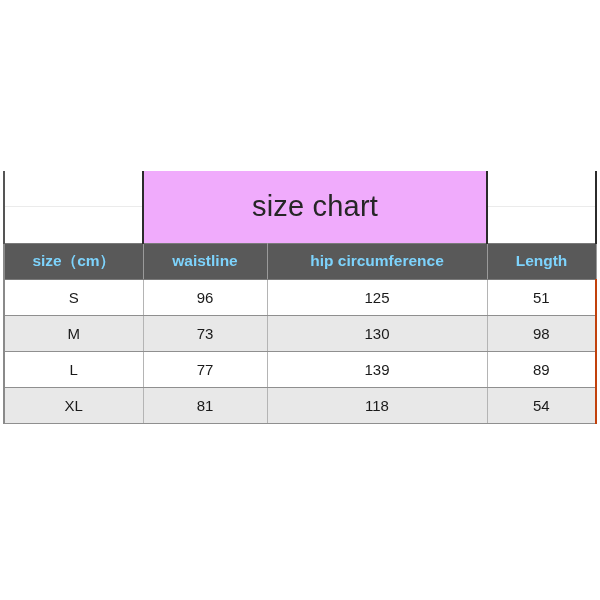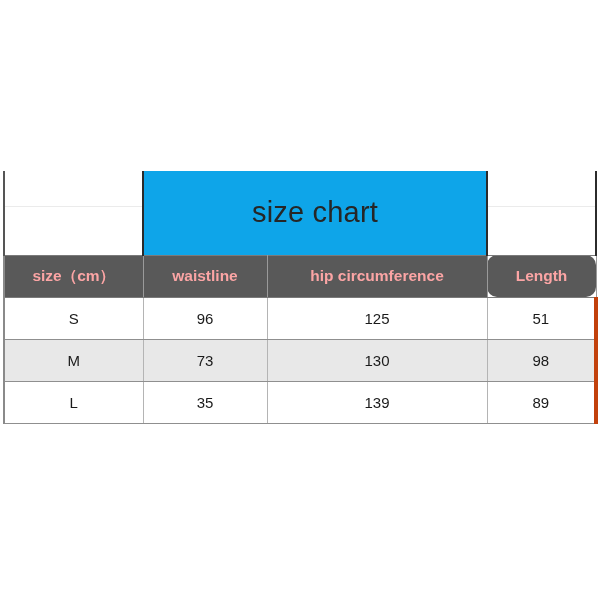"size chart" td.title-main { background: #0ea5e9 -> #f0abfc }
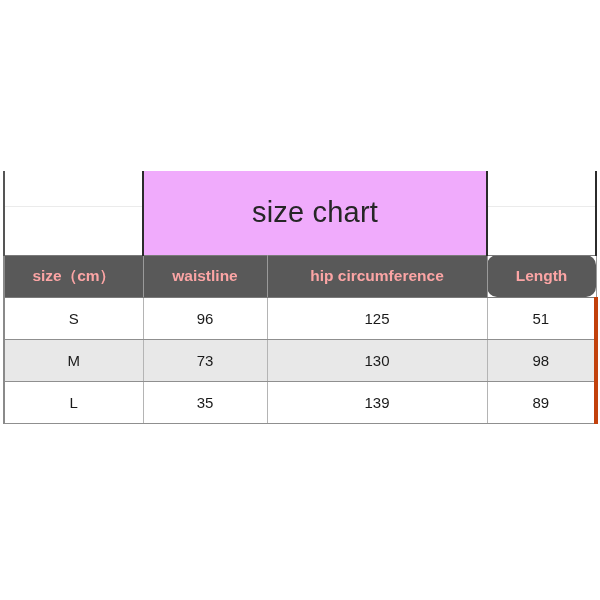"size（cm）" th.hdr { color: #fca5a5 -> #7dd3fc }
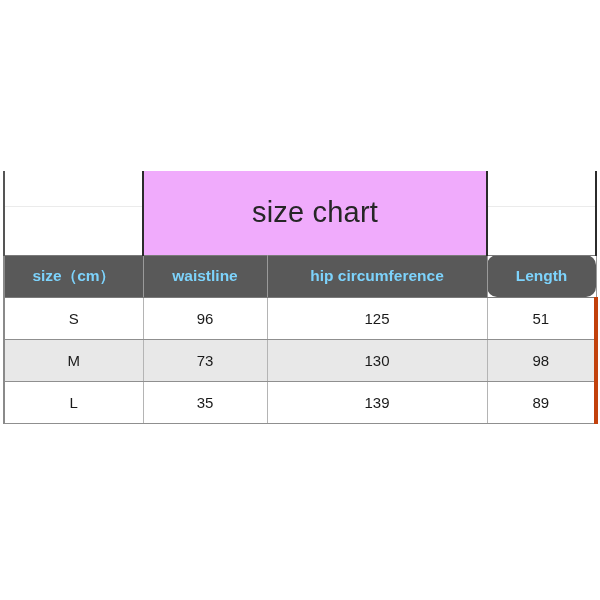"Length" th.hdr.last { border-radius: 10px -> none }
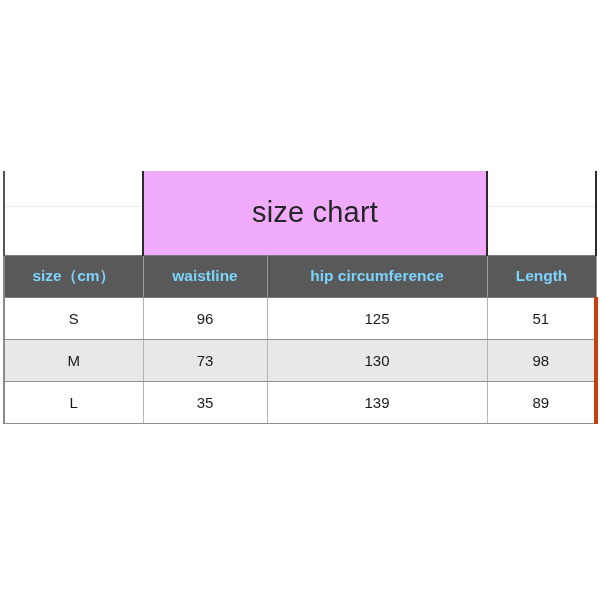"51" td.cell.last { border-right: 4px solid #c2410c -> 2px solid #c2410c }
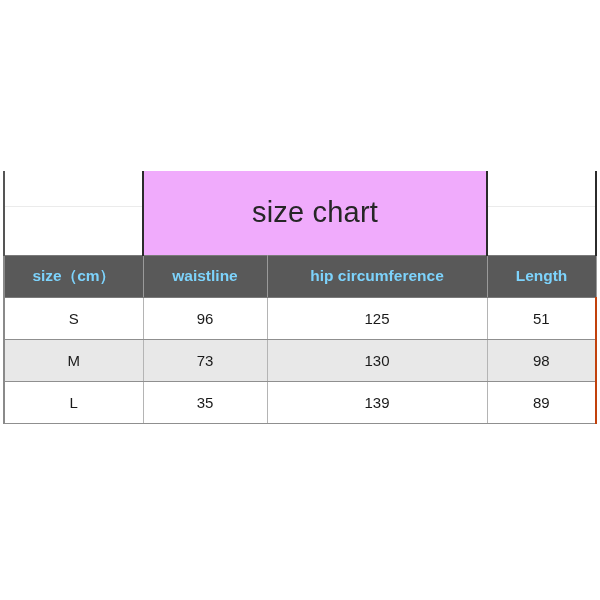"35" td.cell { text: 35 -> 77 }
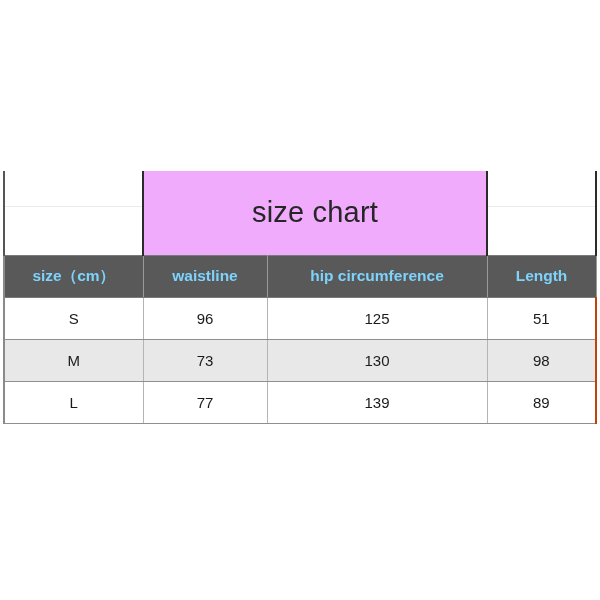"XL" tr.data-row { html: none -> <tr> <td>XL</td> <td>81</td> <td>118</td> <td>54</td> </tr> }
